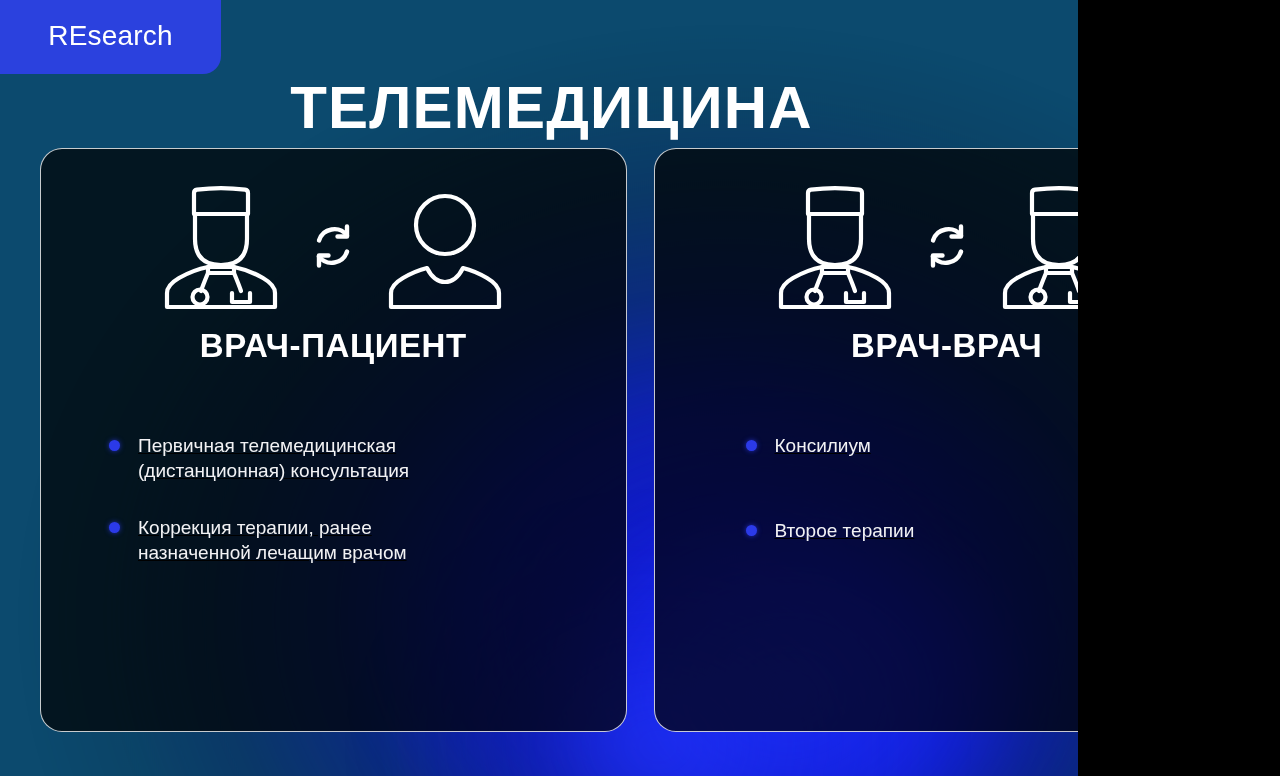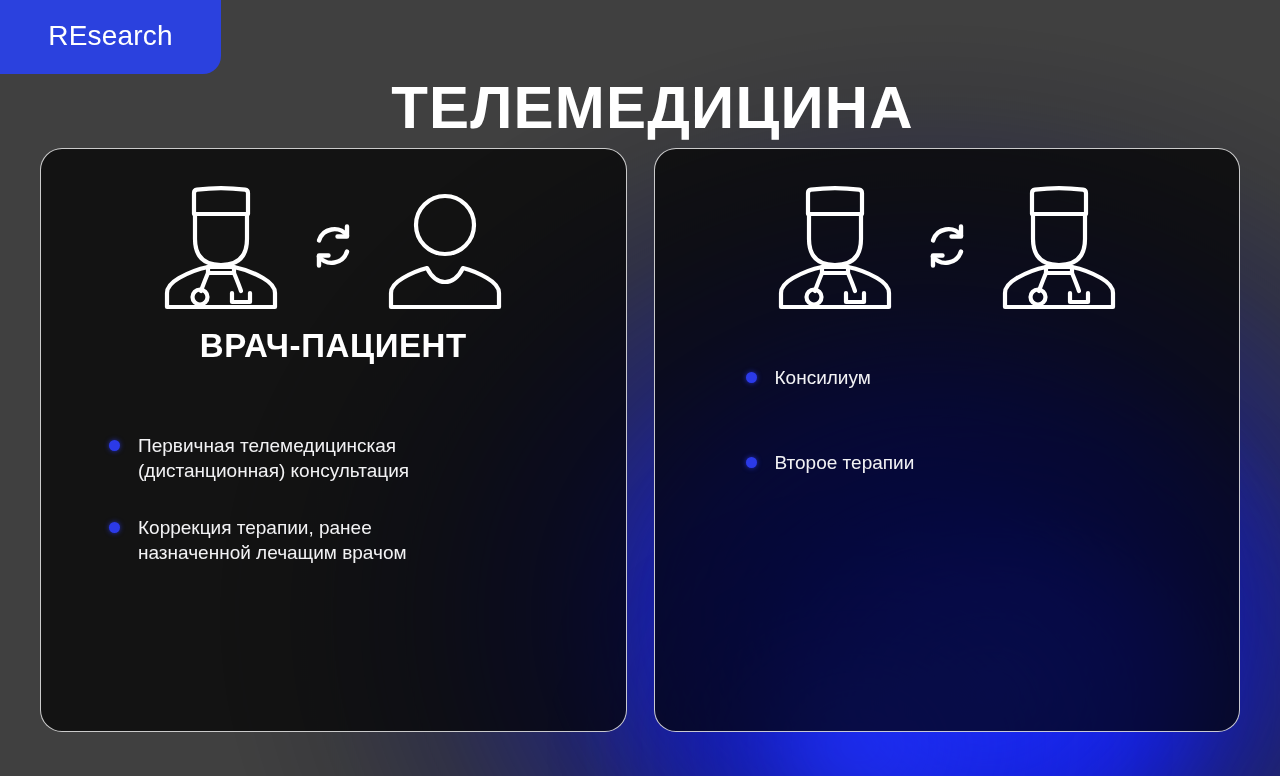"REsearch" .slide { background: #404040 -> #0c4a6e; width: 1280px -> 1078px }
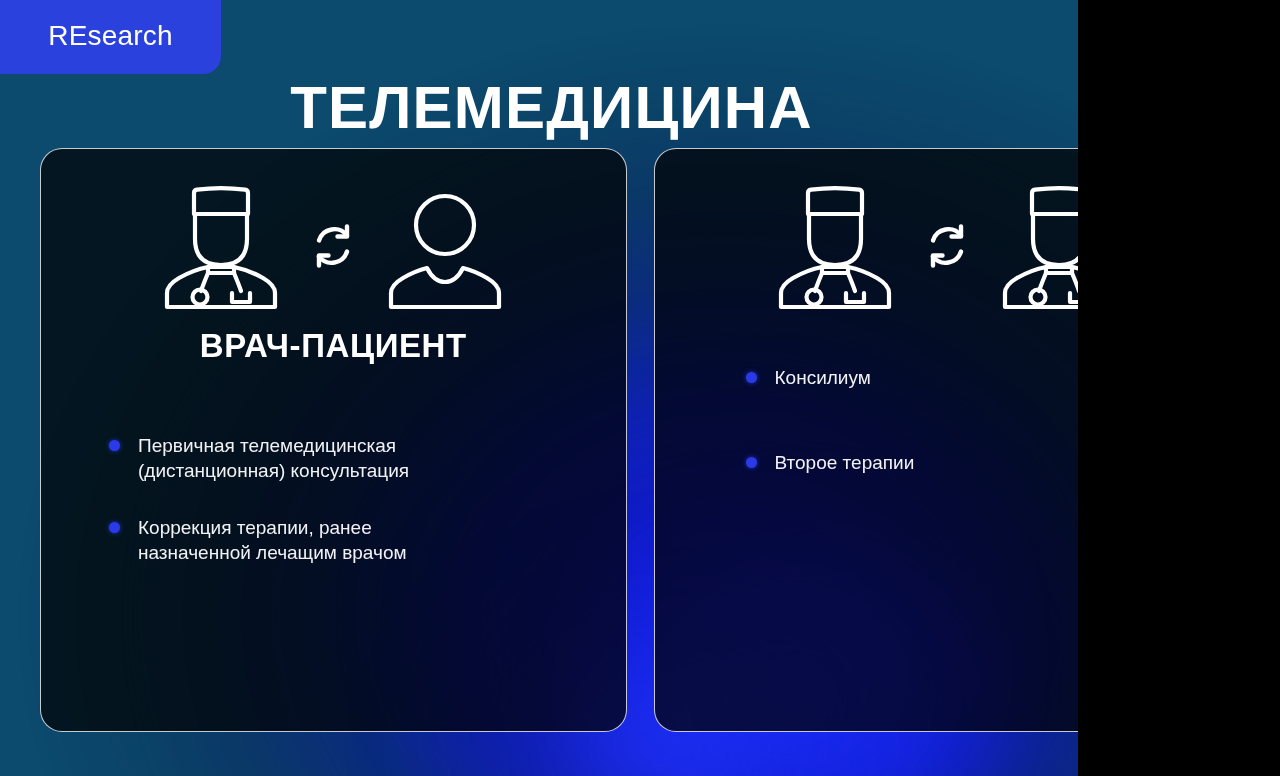"ВРАЧ-ВРАЧ" h2.card-heading { html: none -> <h2>ВРАЧ-ВРАЧ</h2> }
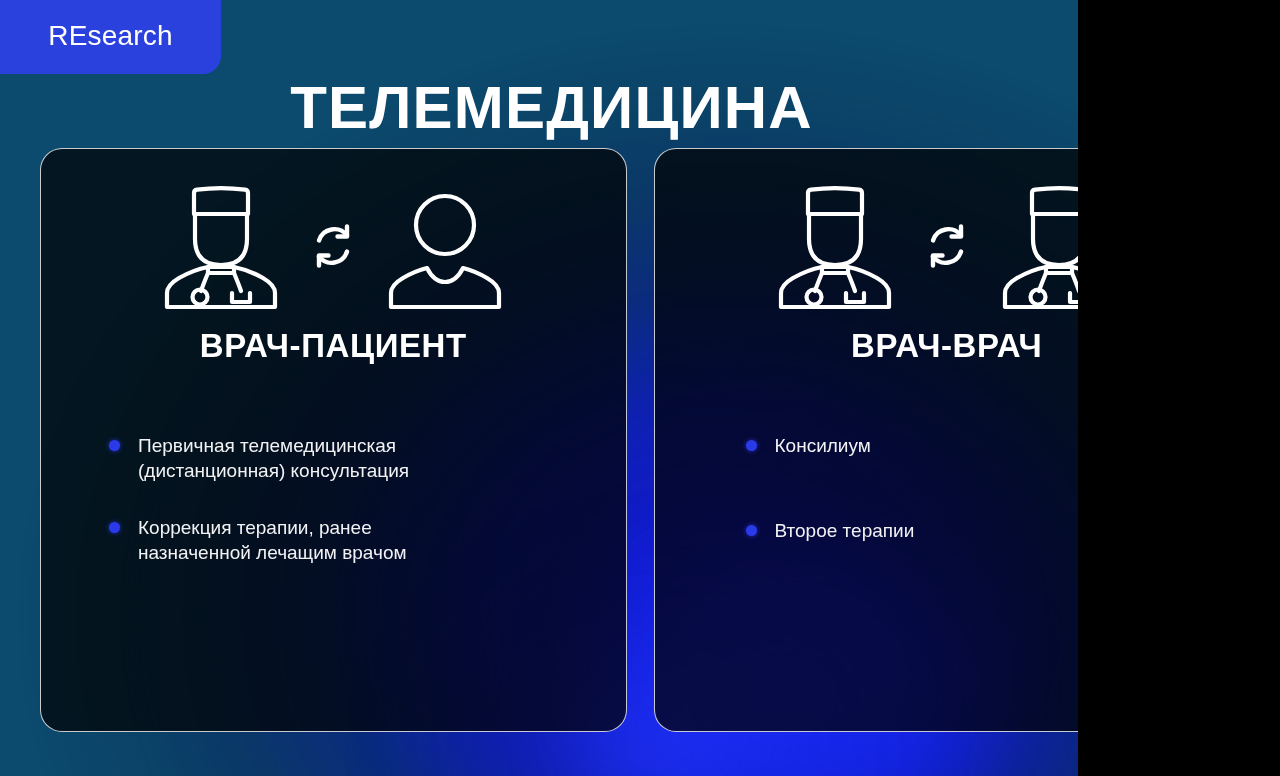"Первичная телемедицинская" .bullets { text-decoration: none -> underline }
